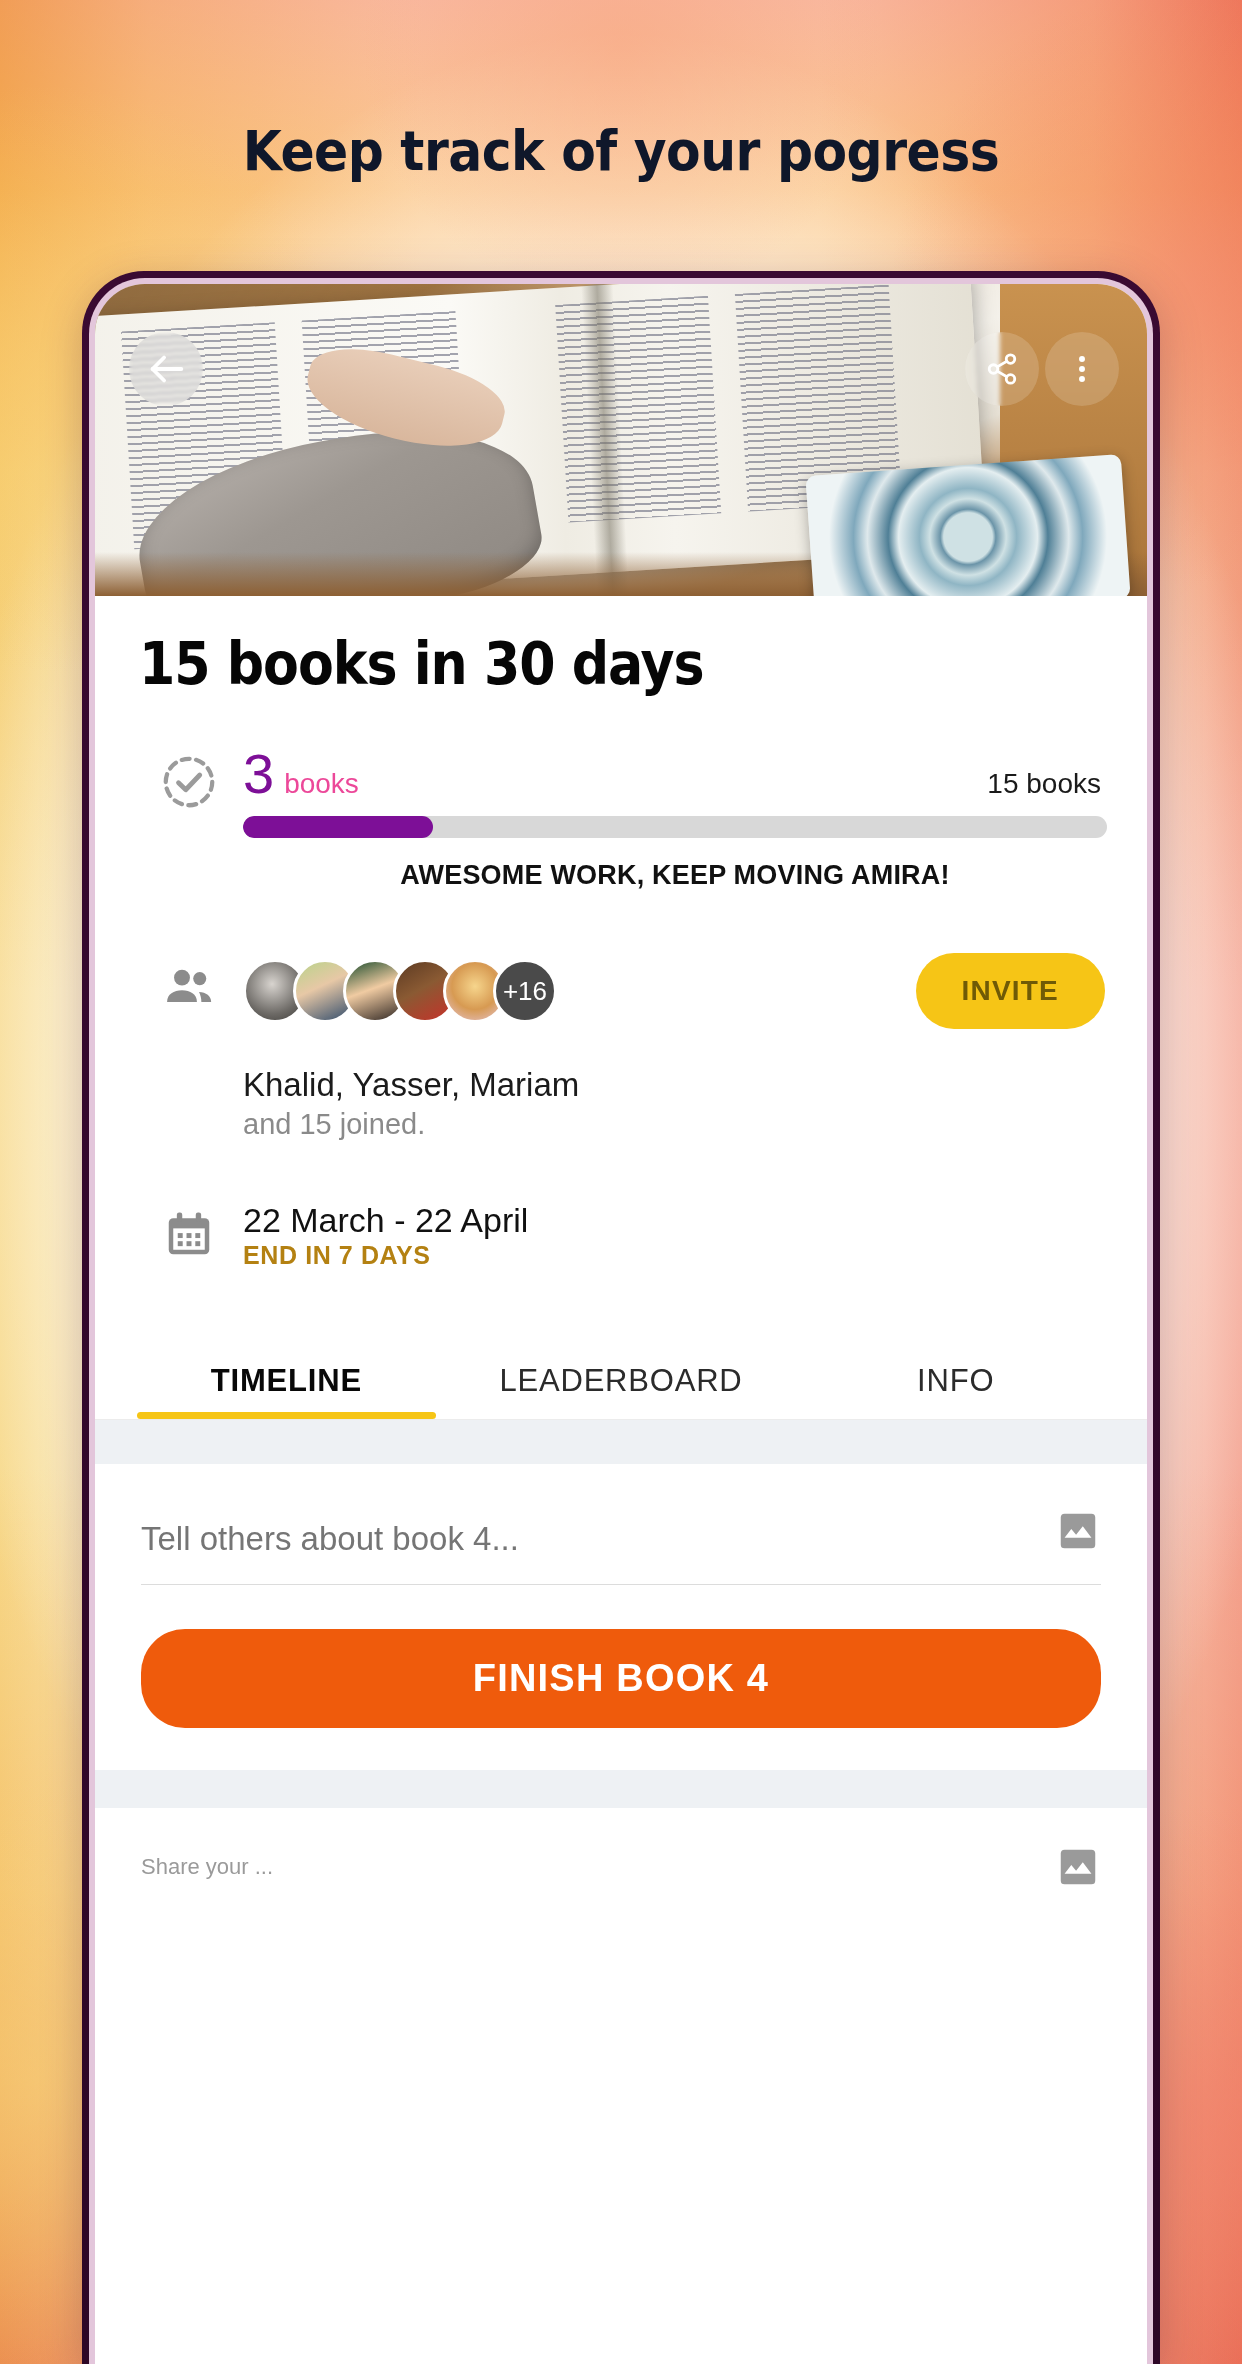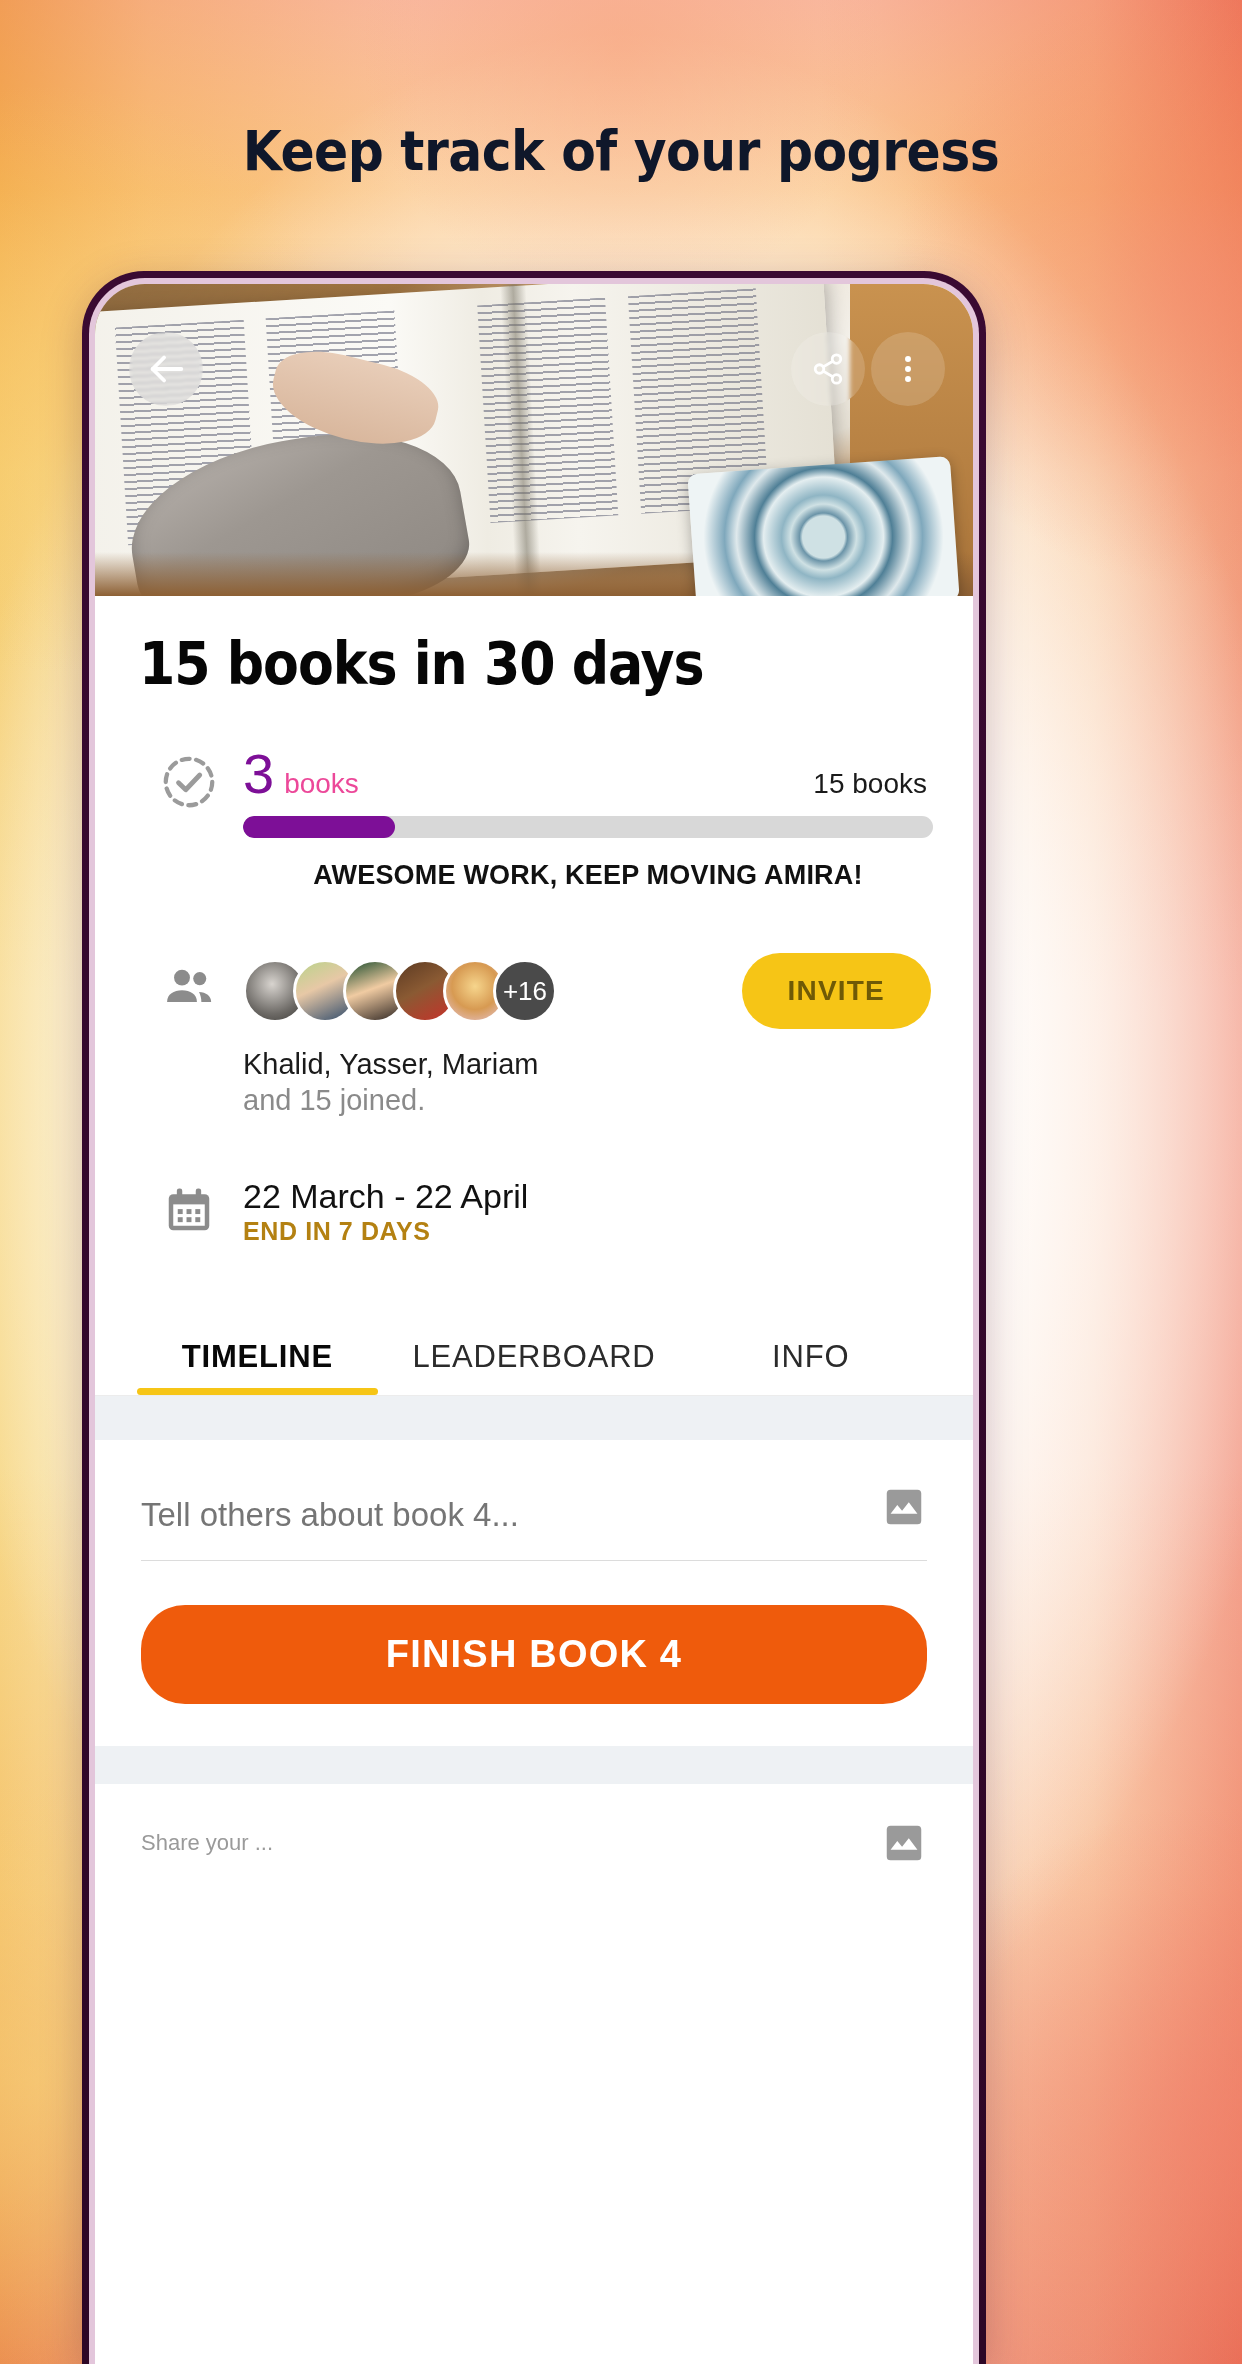"15 books in 30 days" .phone { width: 904px -> 1078px }
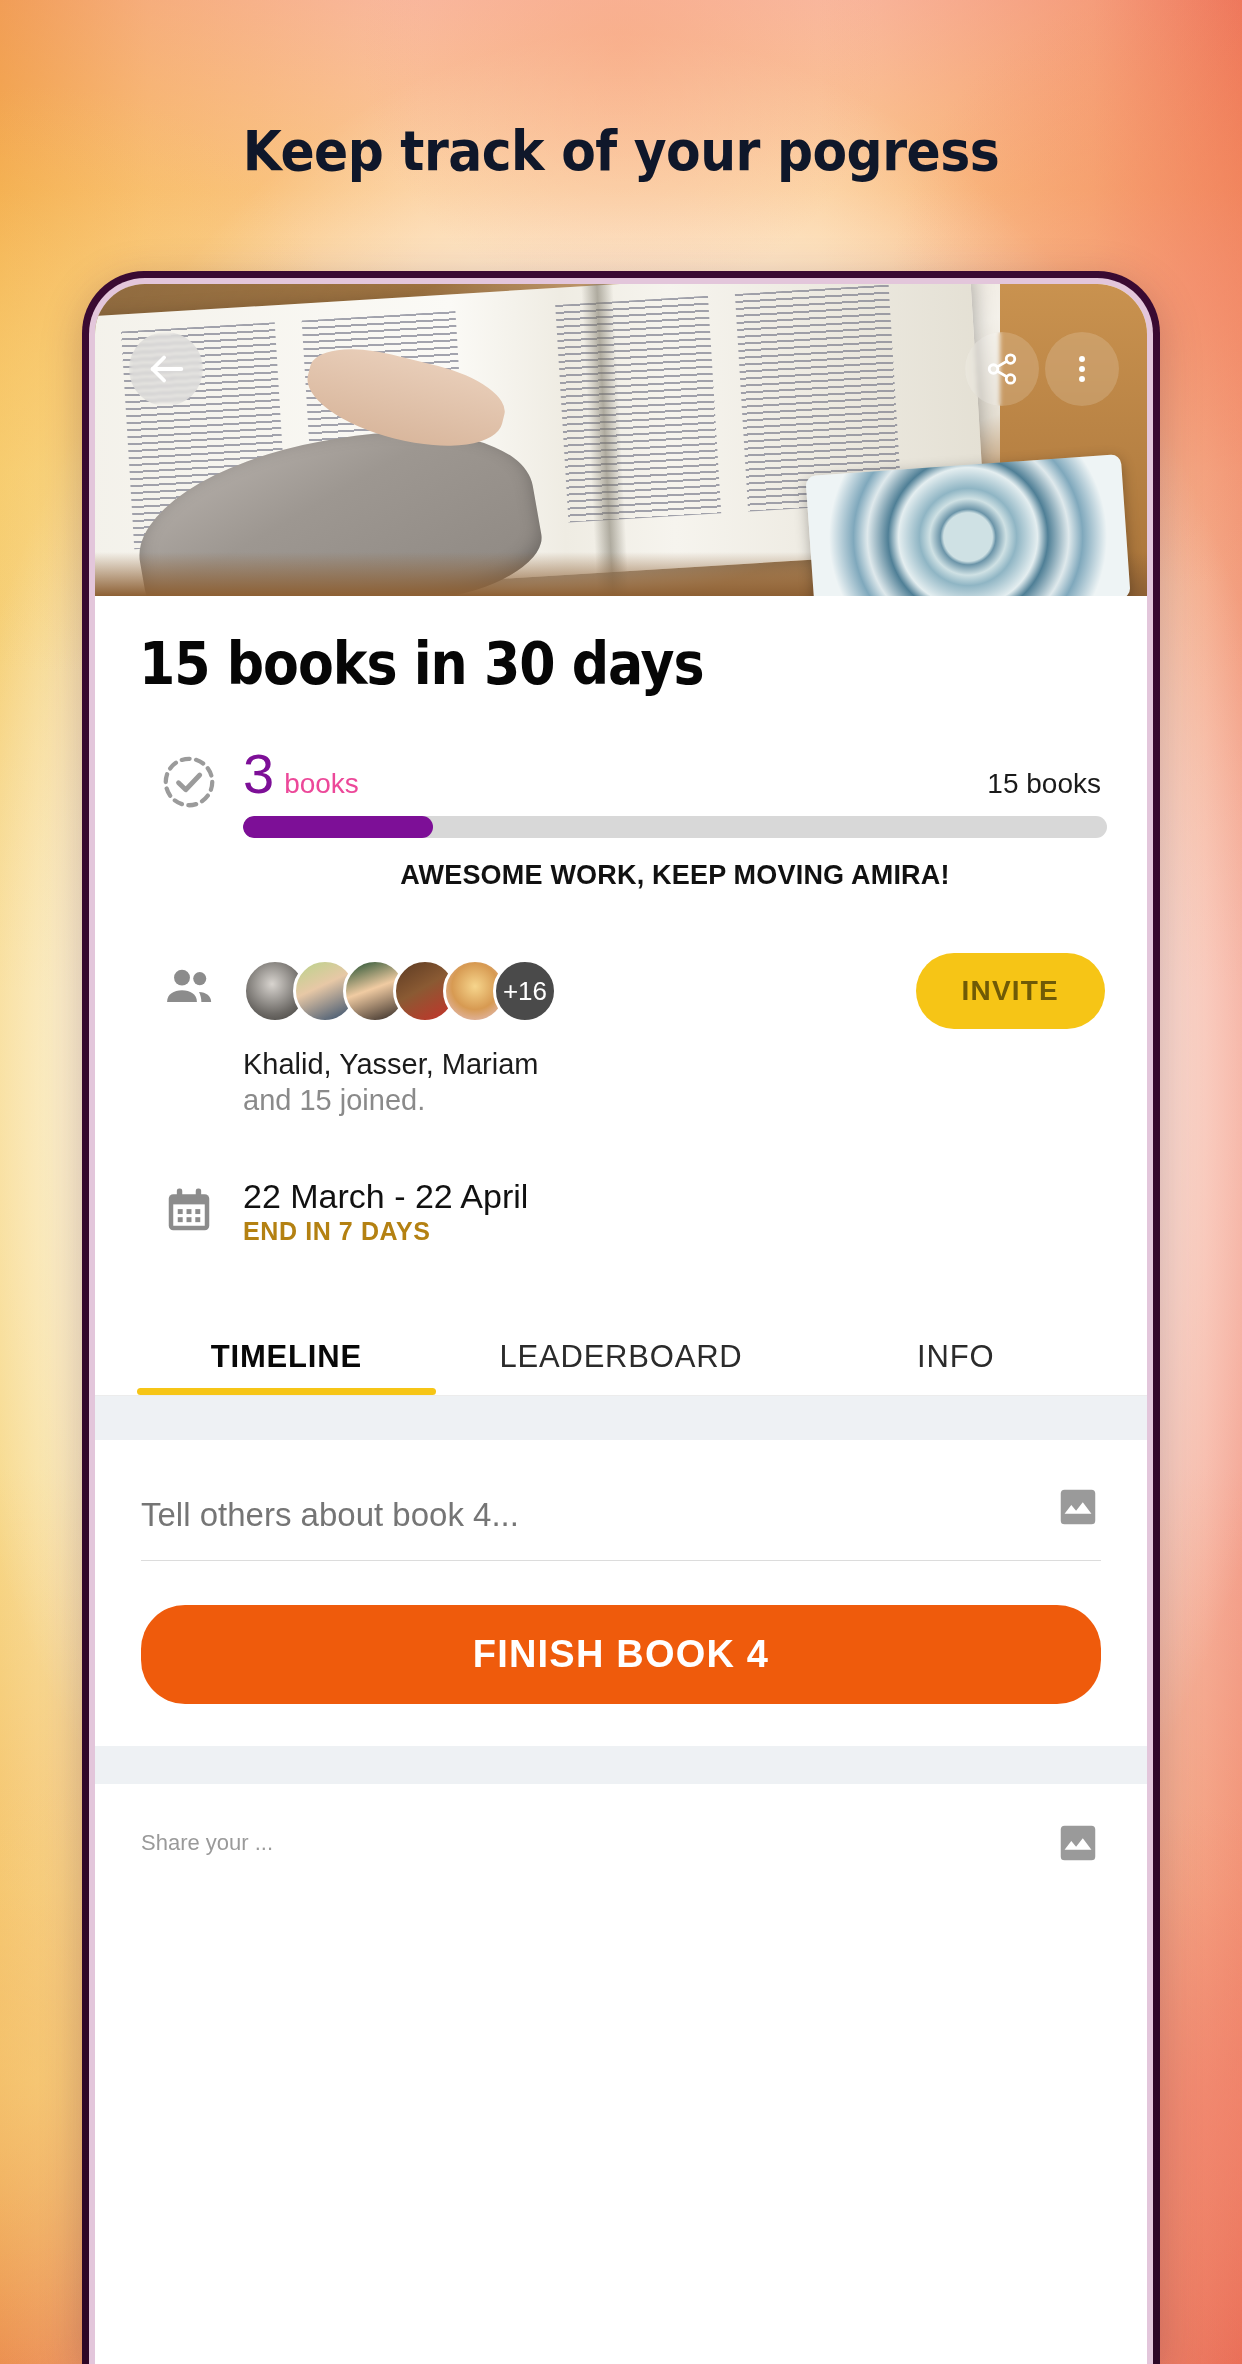"Khalid, Yasser, Mariam" .names { font-size: 29px -> 33px; margin-top: 16px -> 34px }
